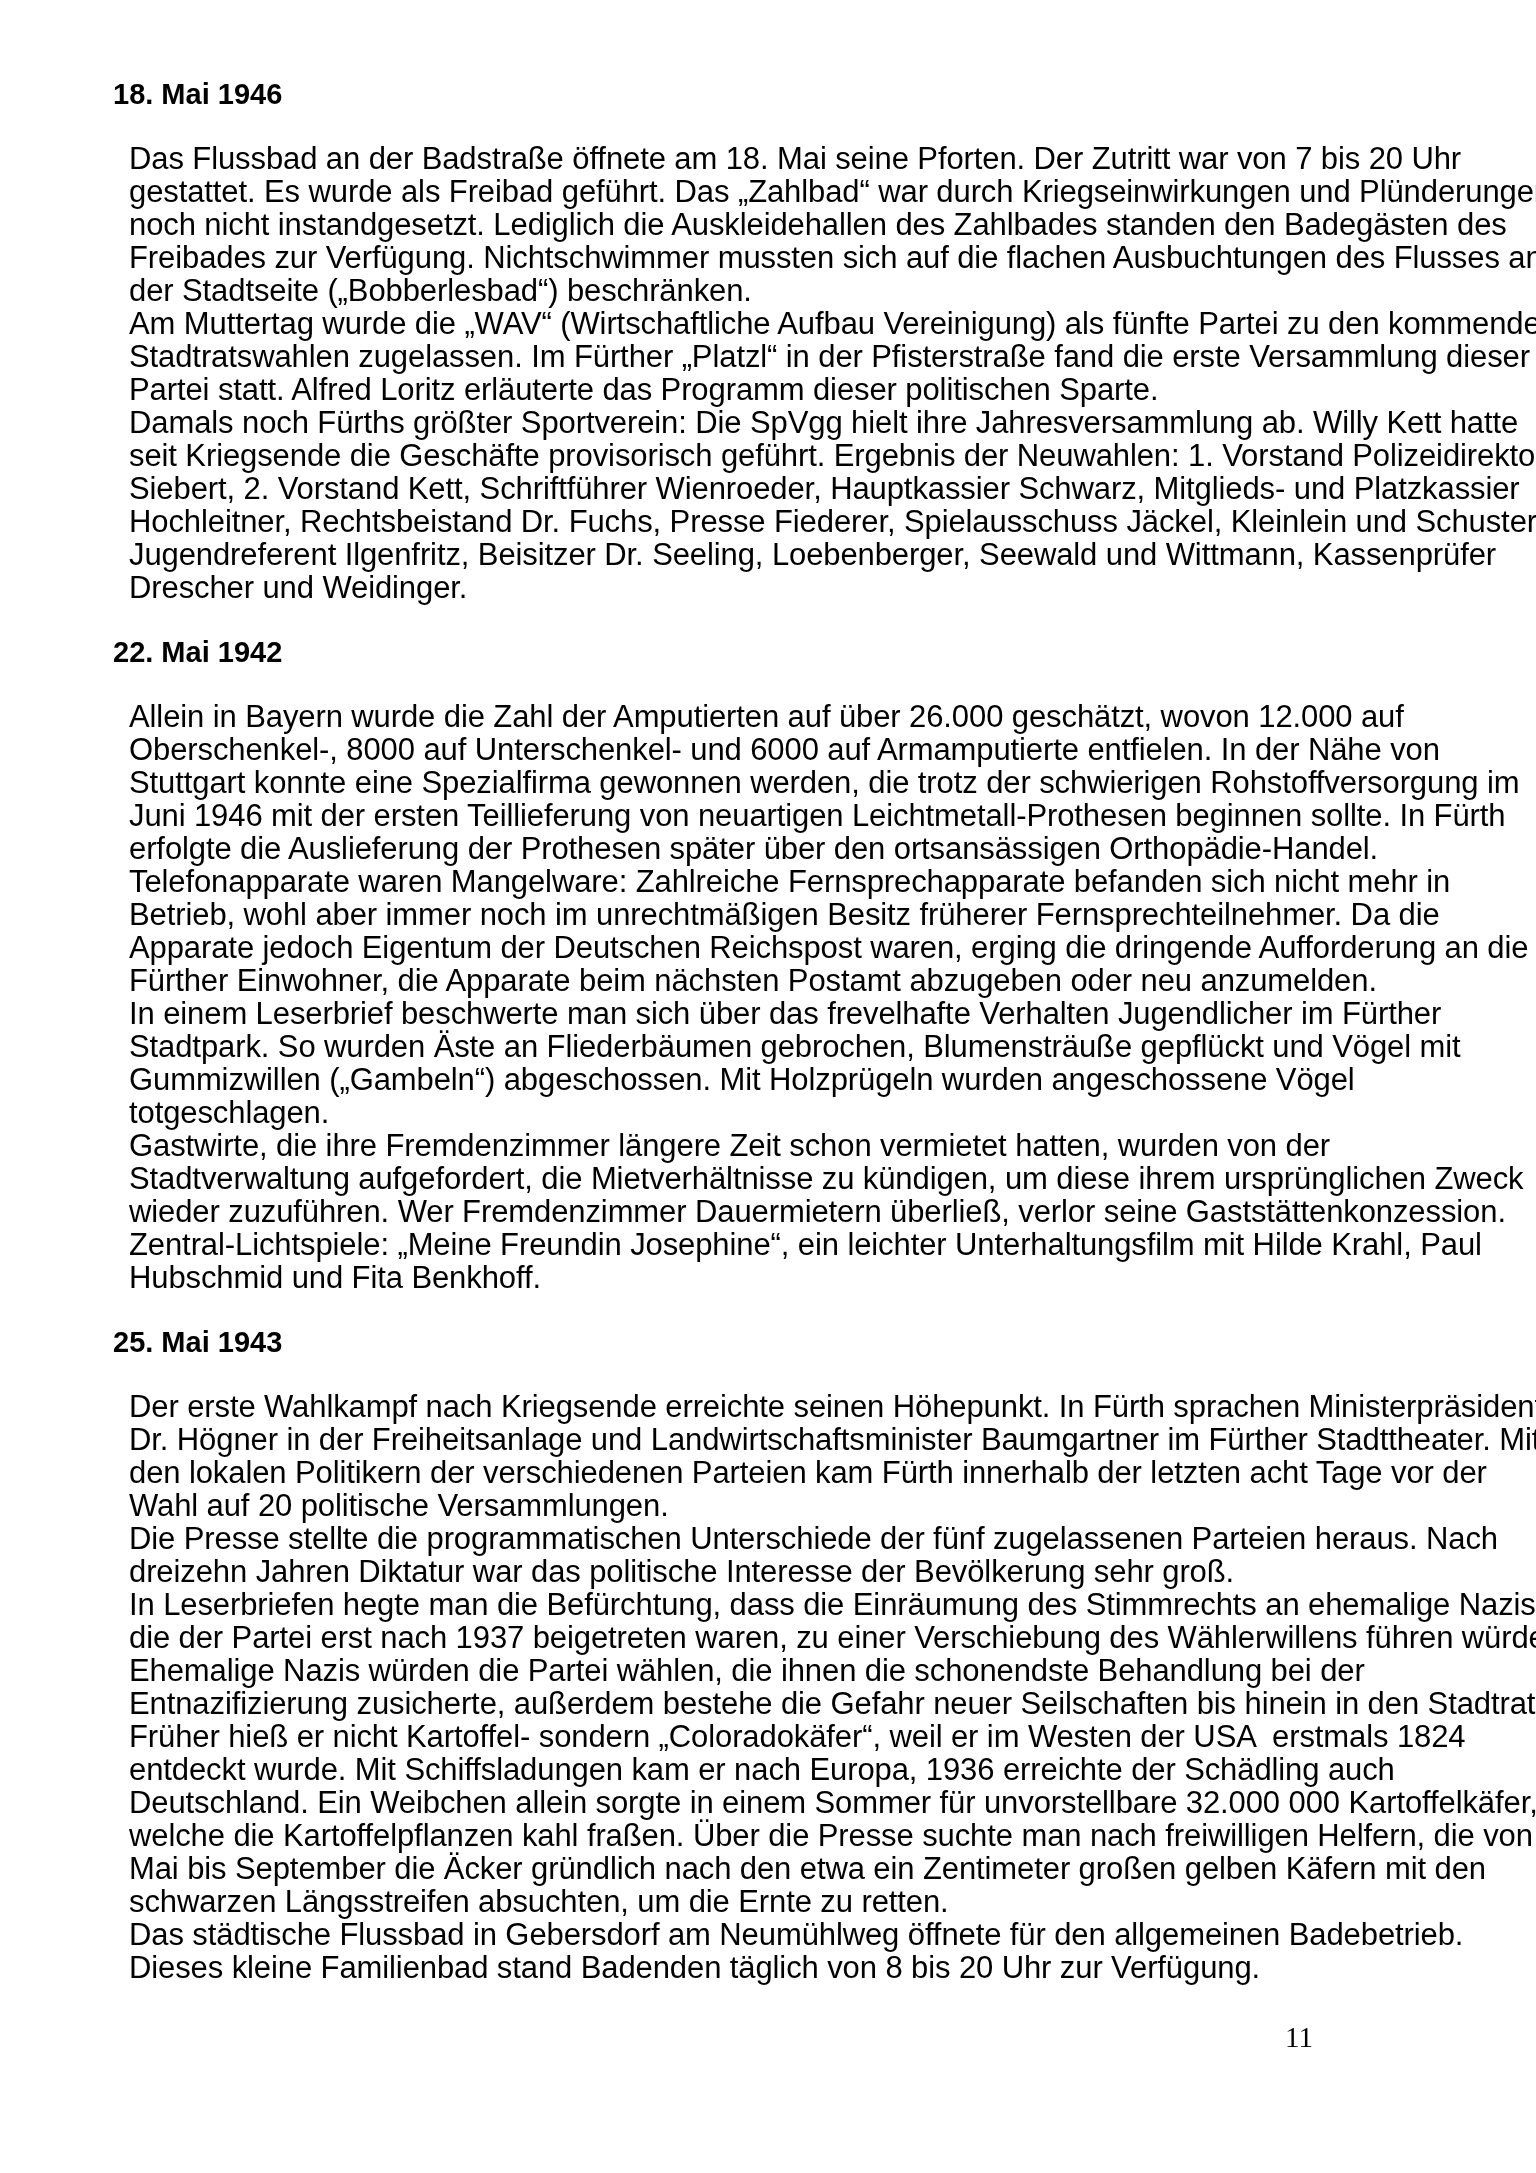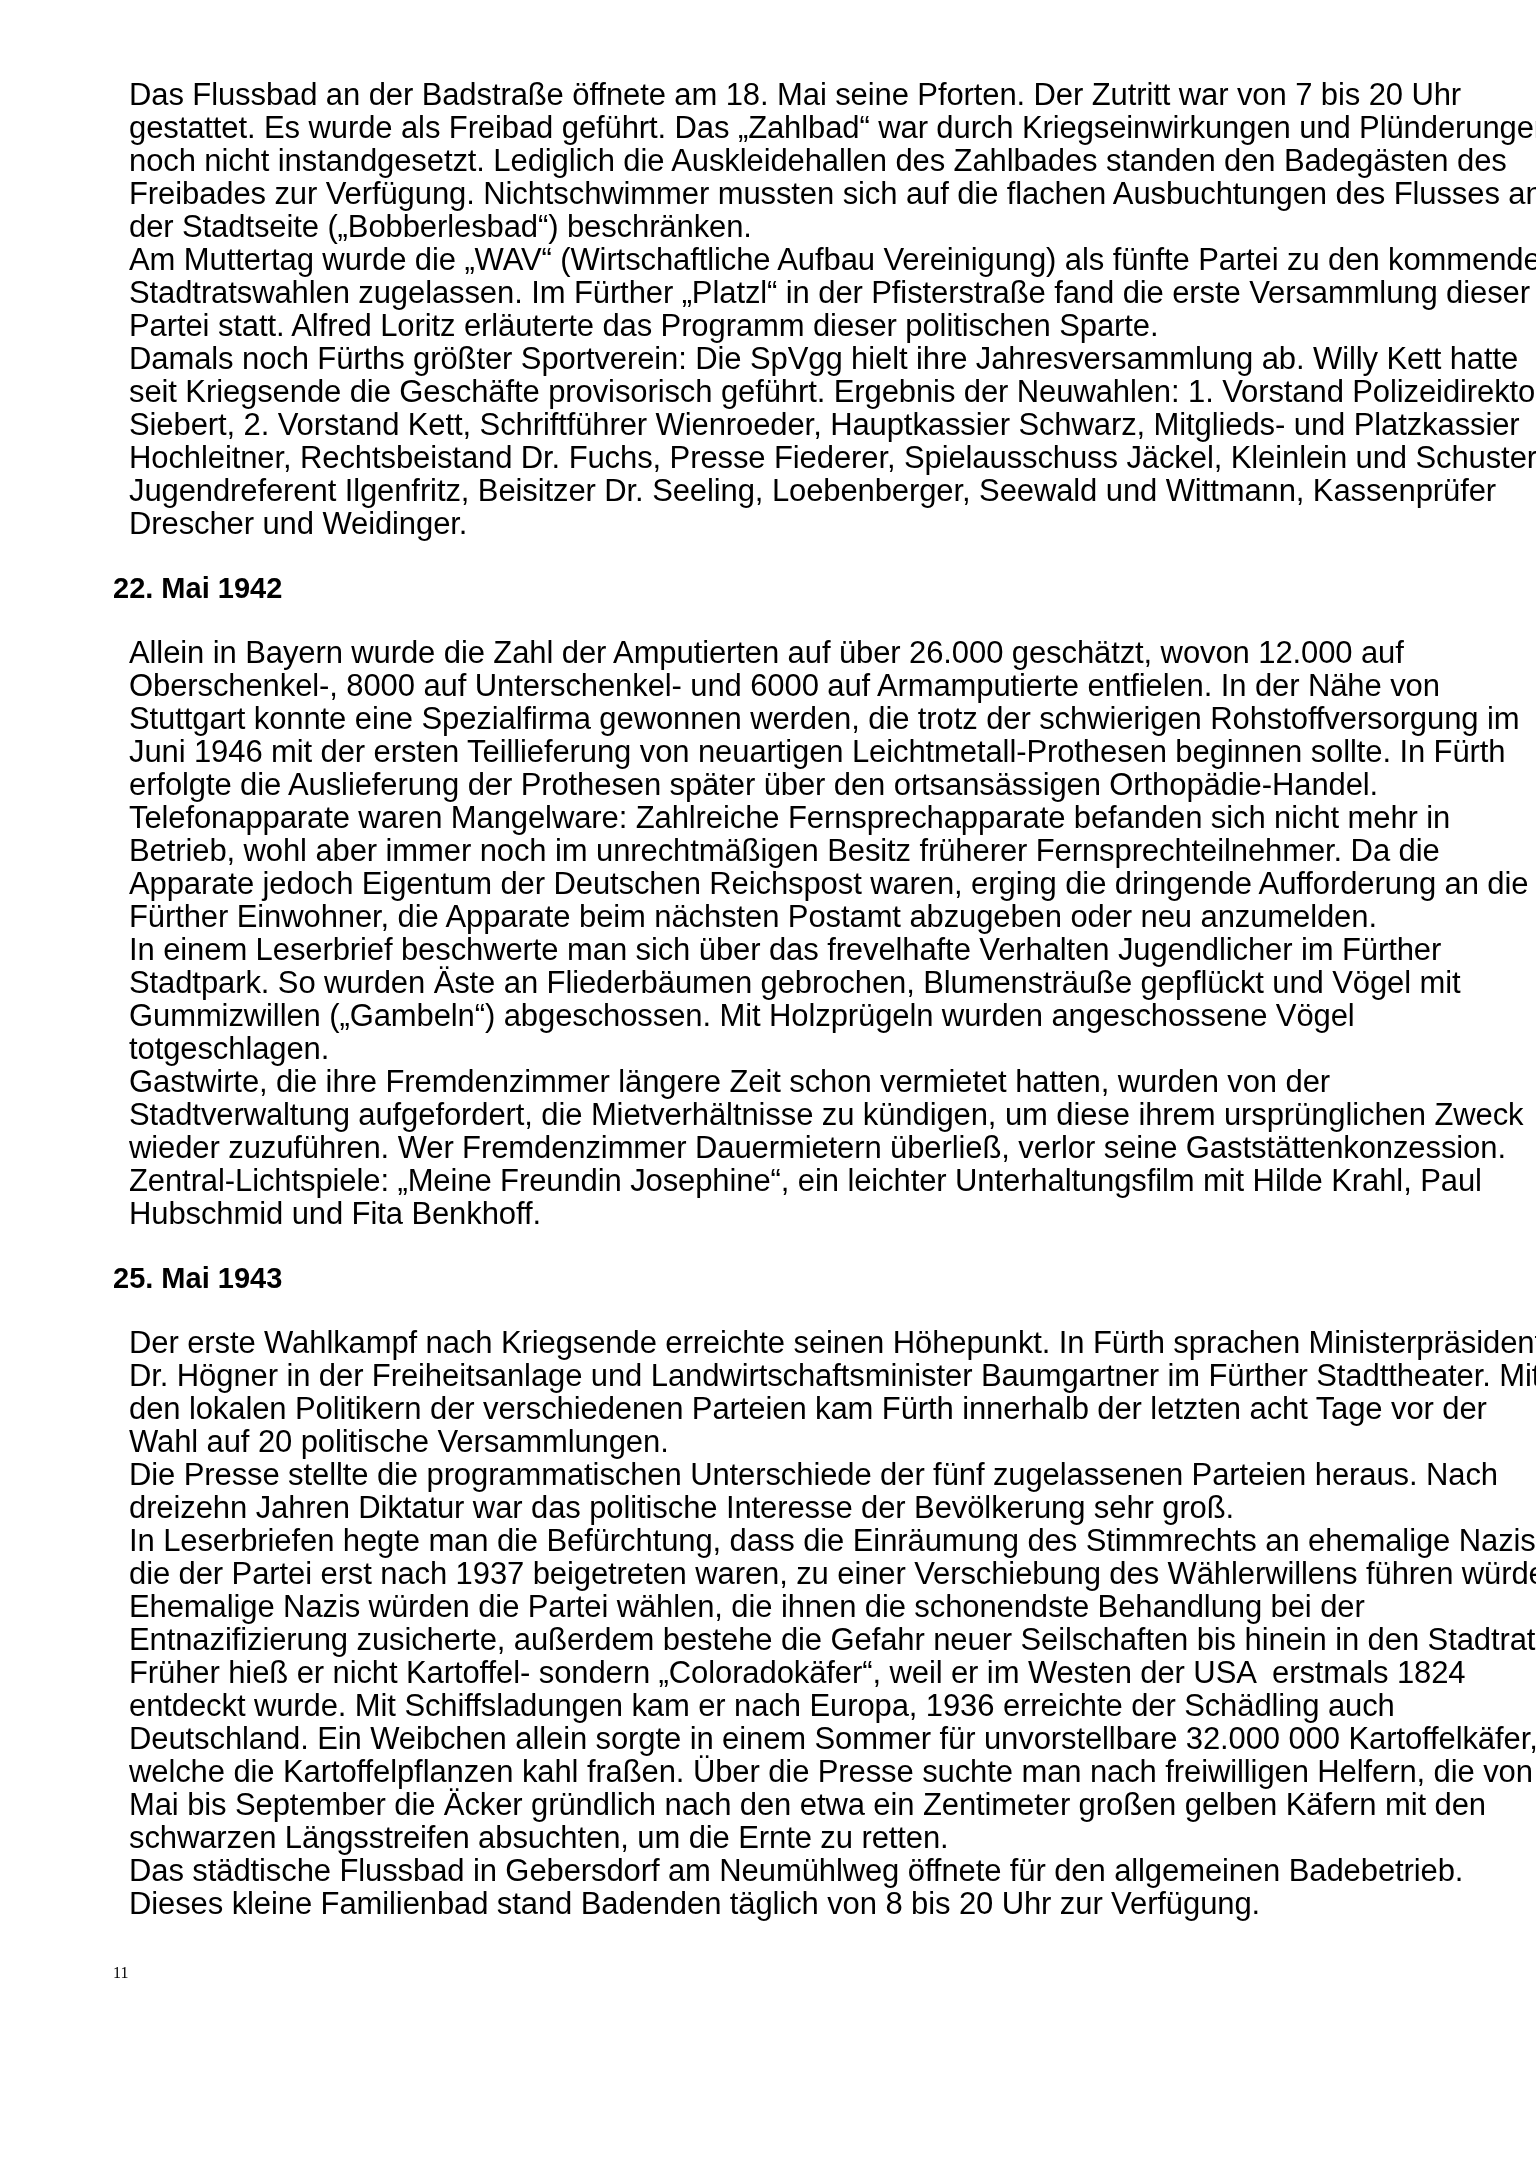"18. Mai 1946" h2.entry-date { html: none -> <h2>18. Mai 1946</h2> }
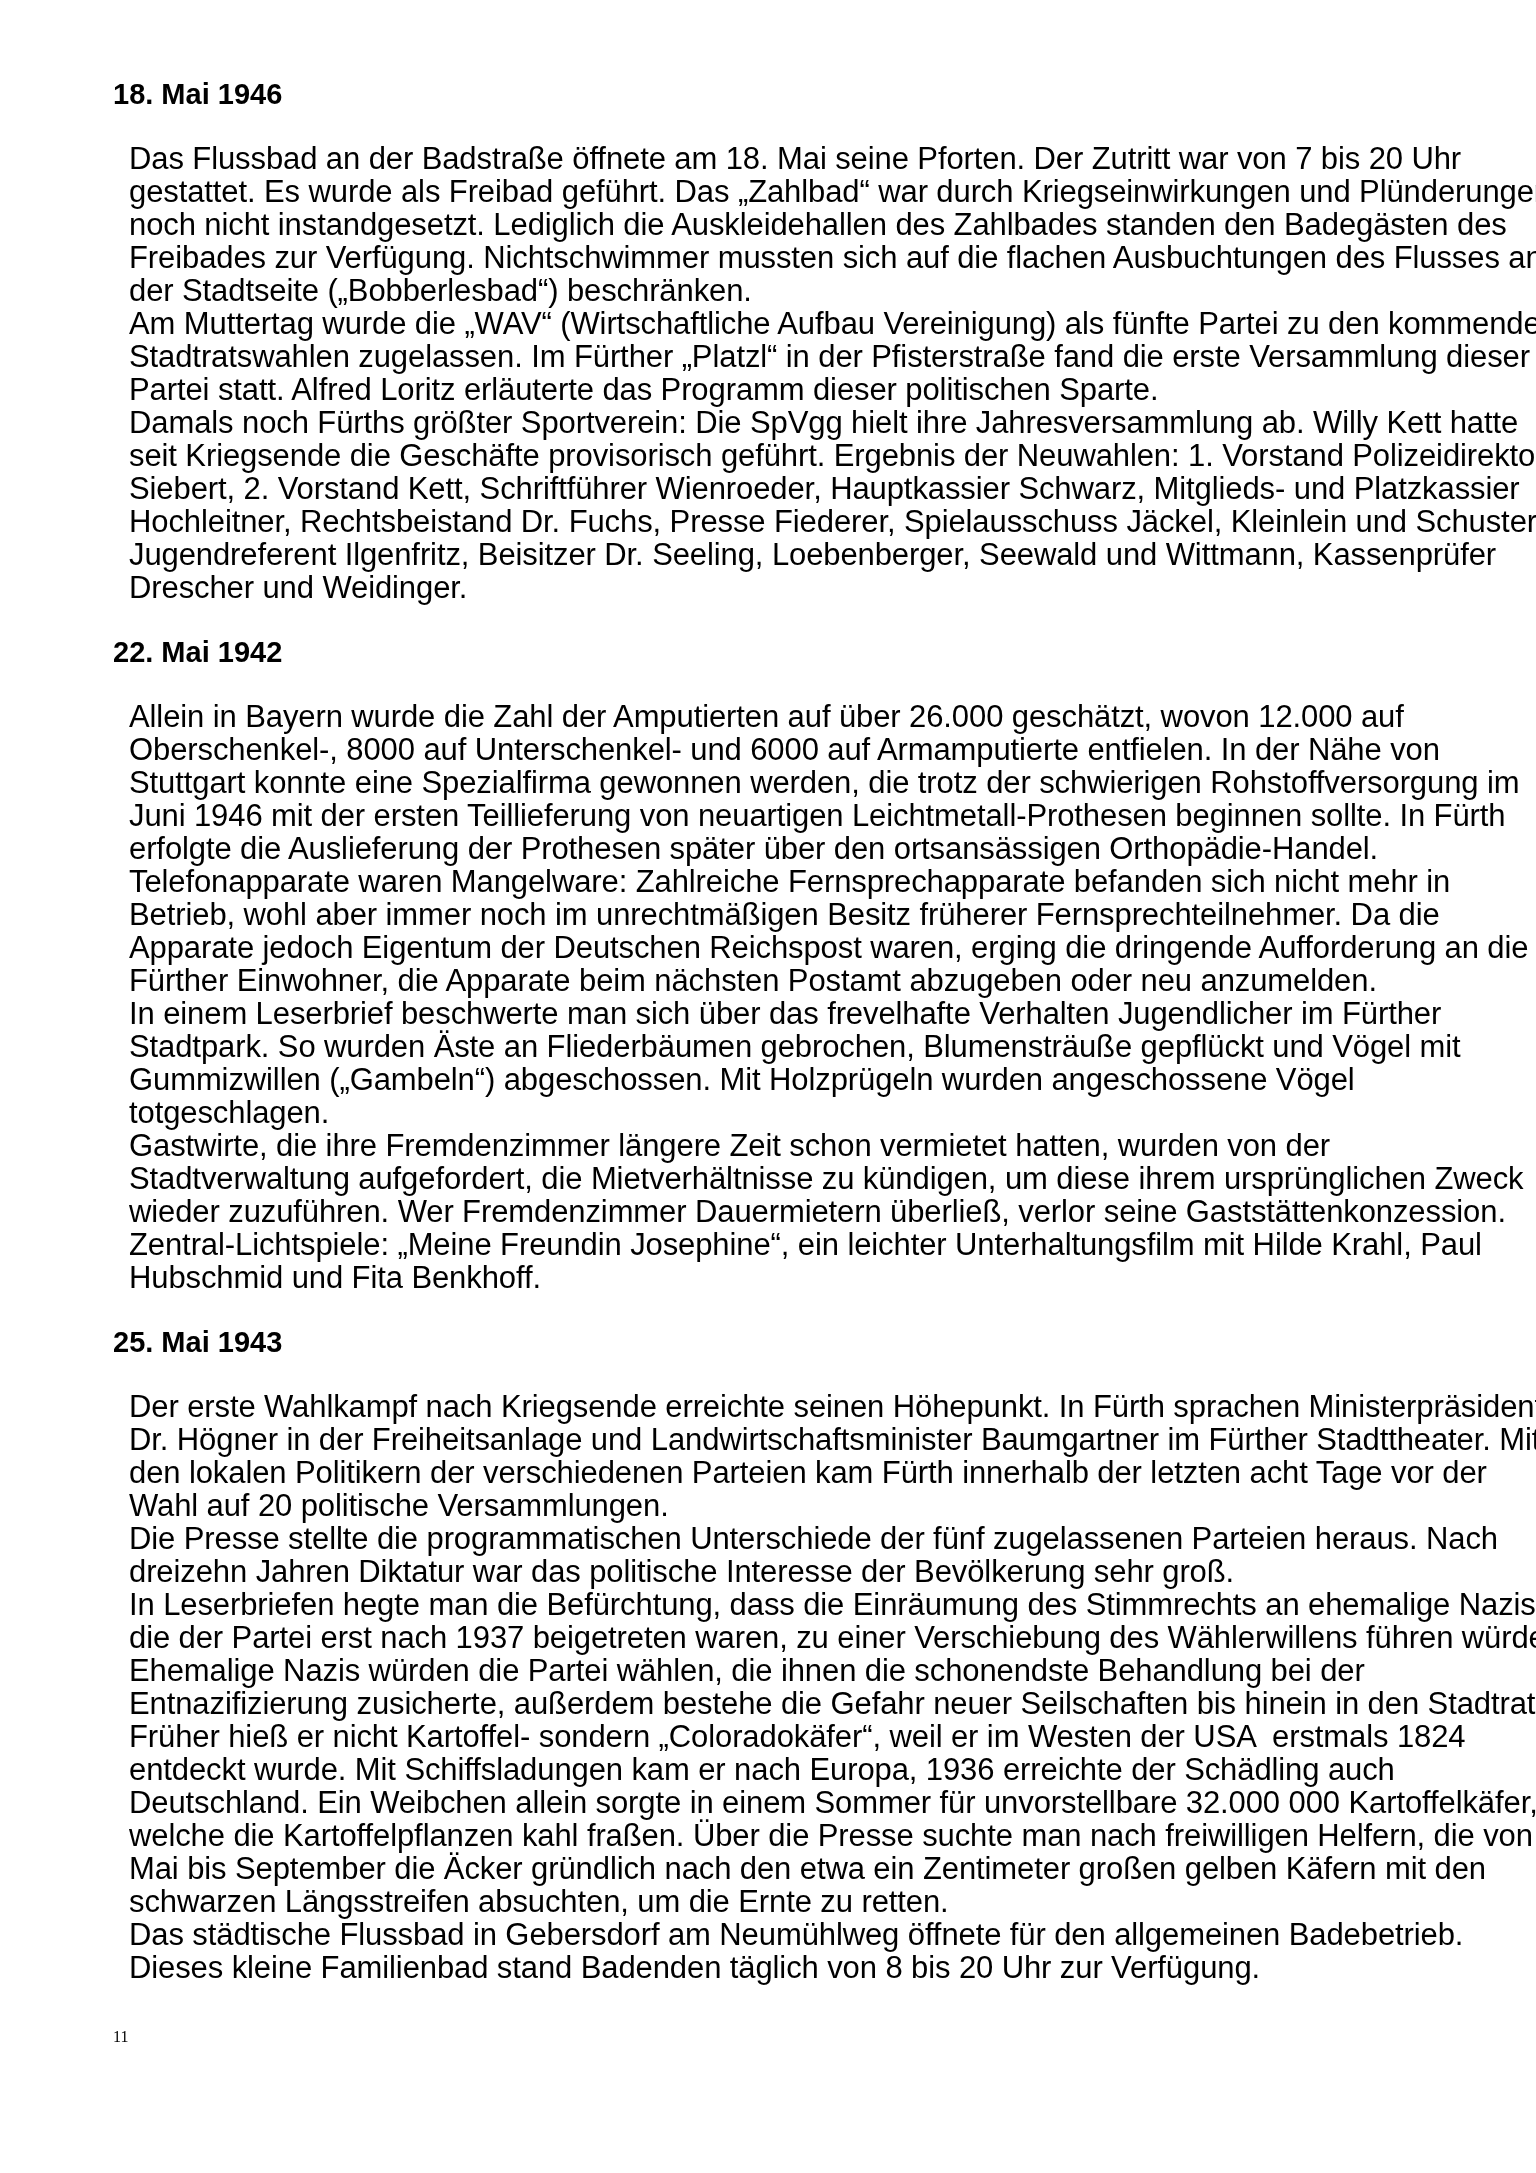"11" .page-number { font-size: 16px -> 29px; text-align: left -> right }
